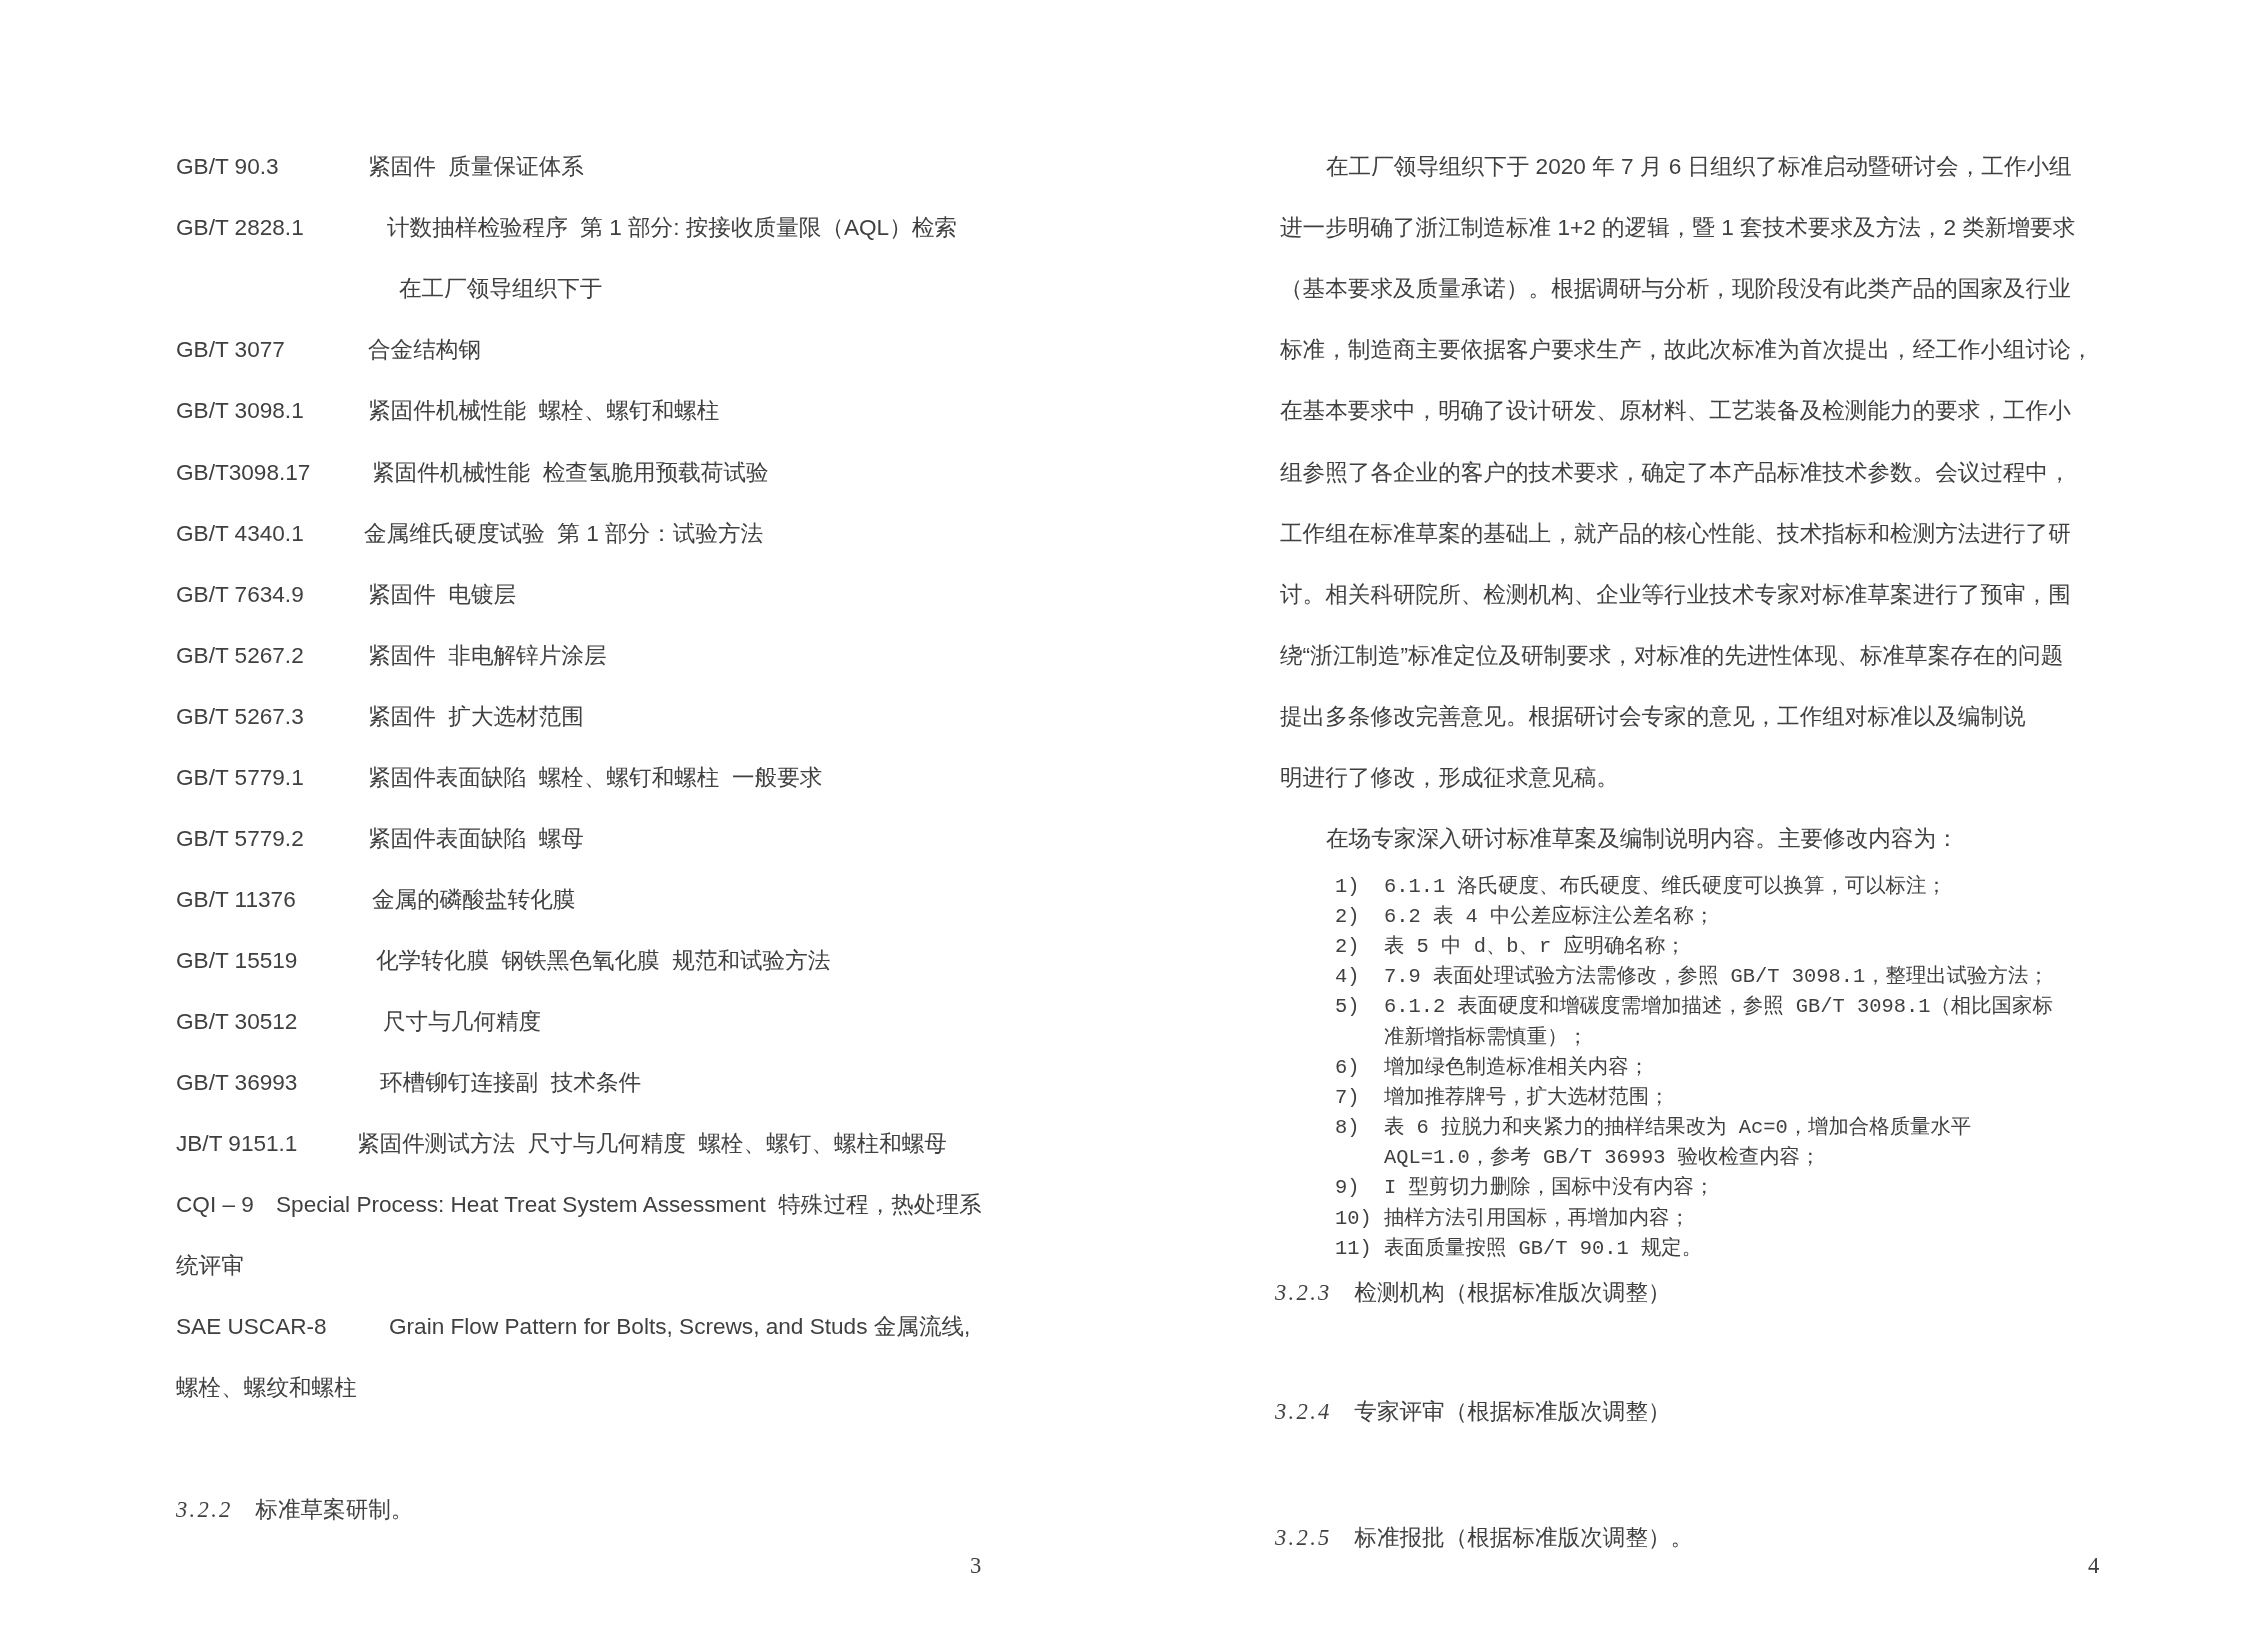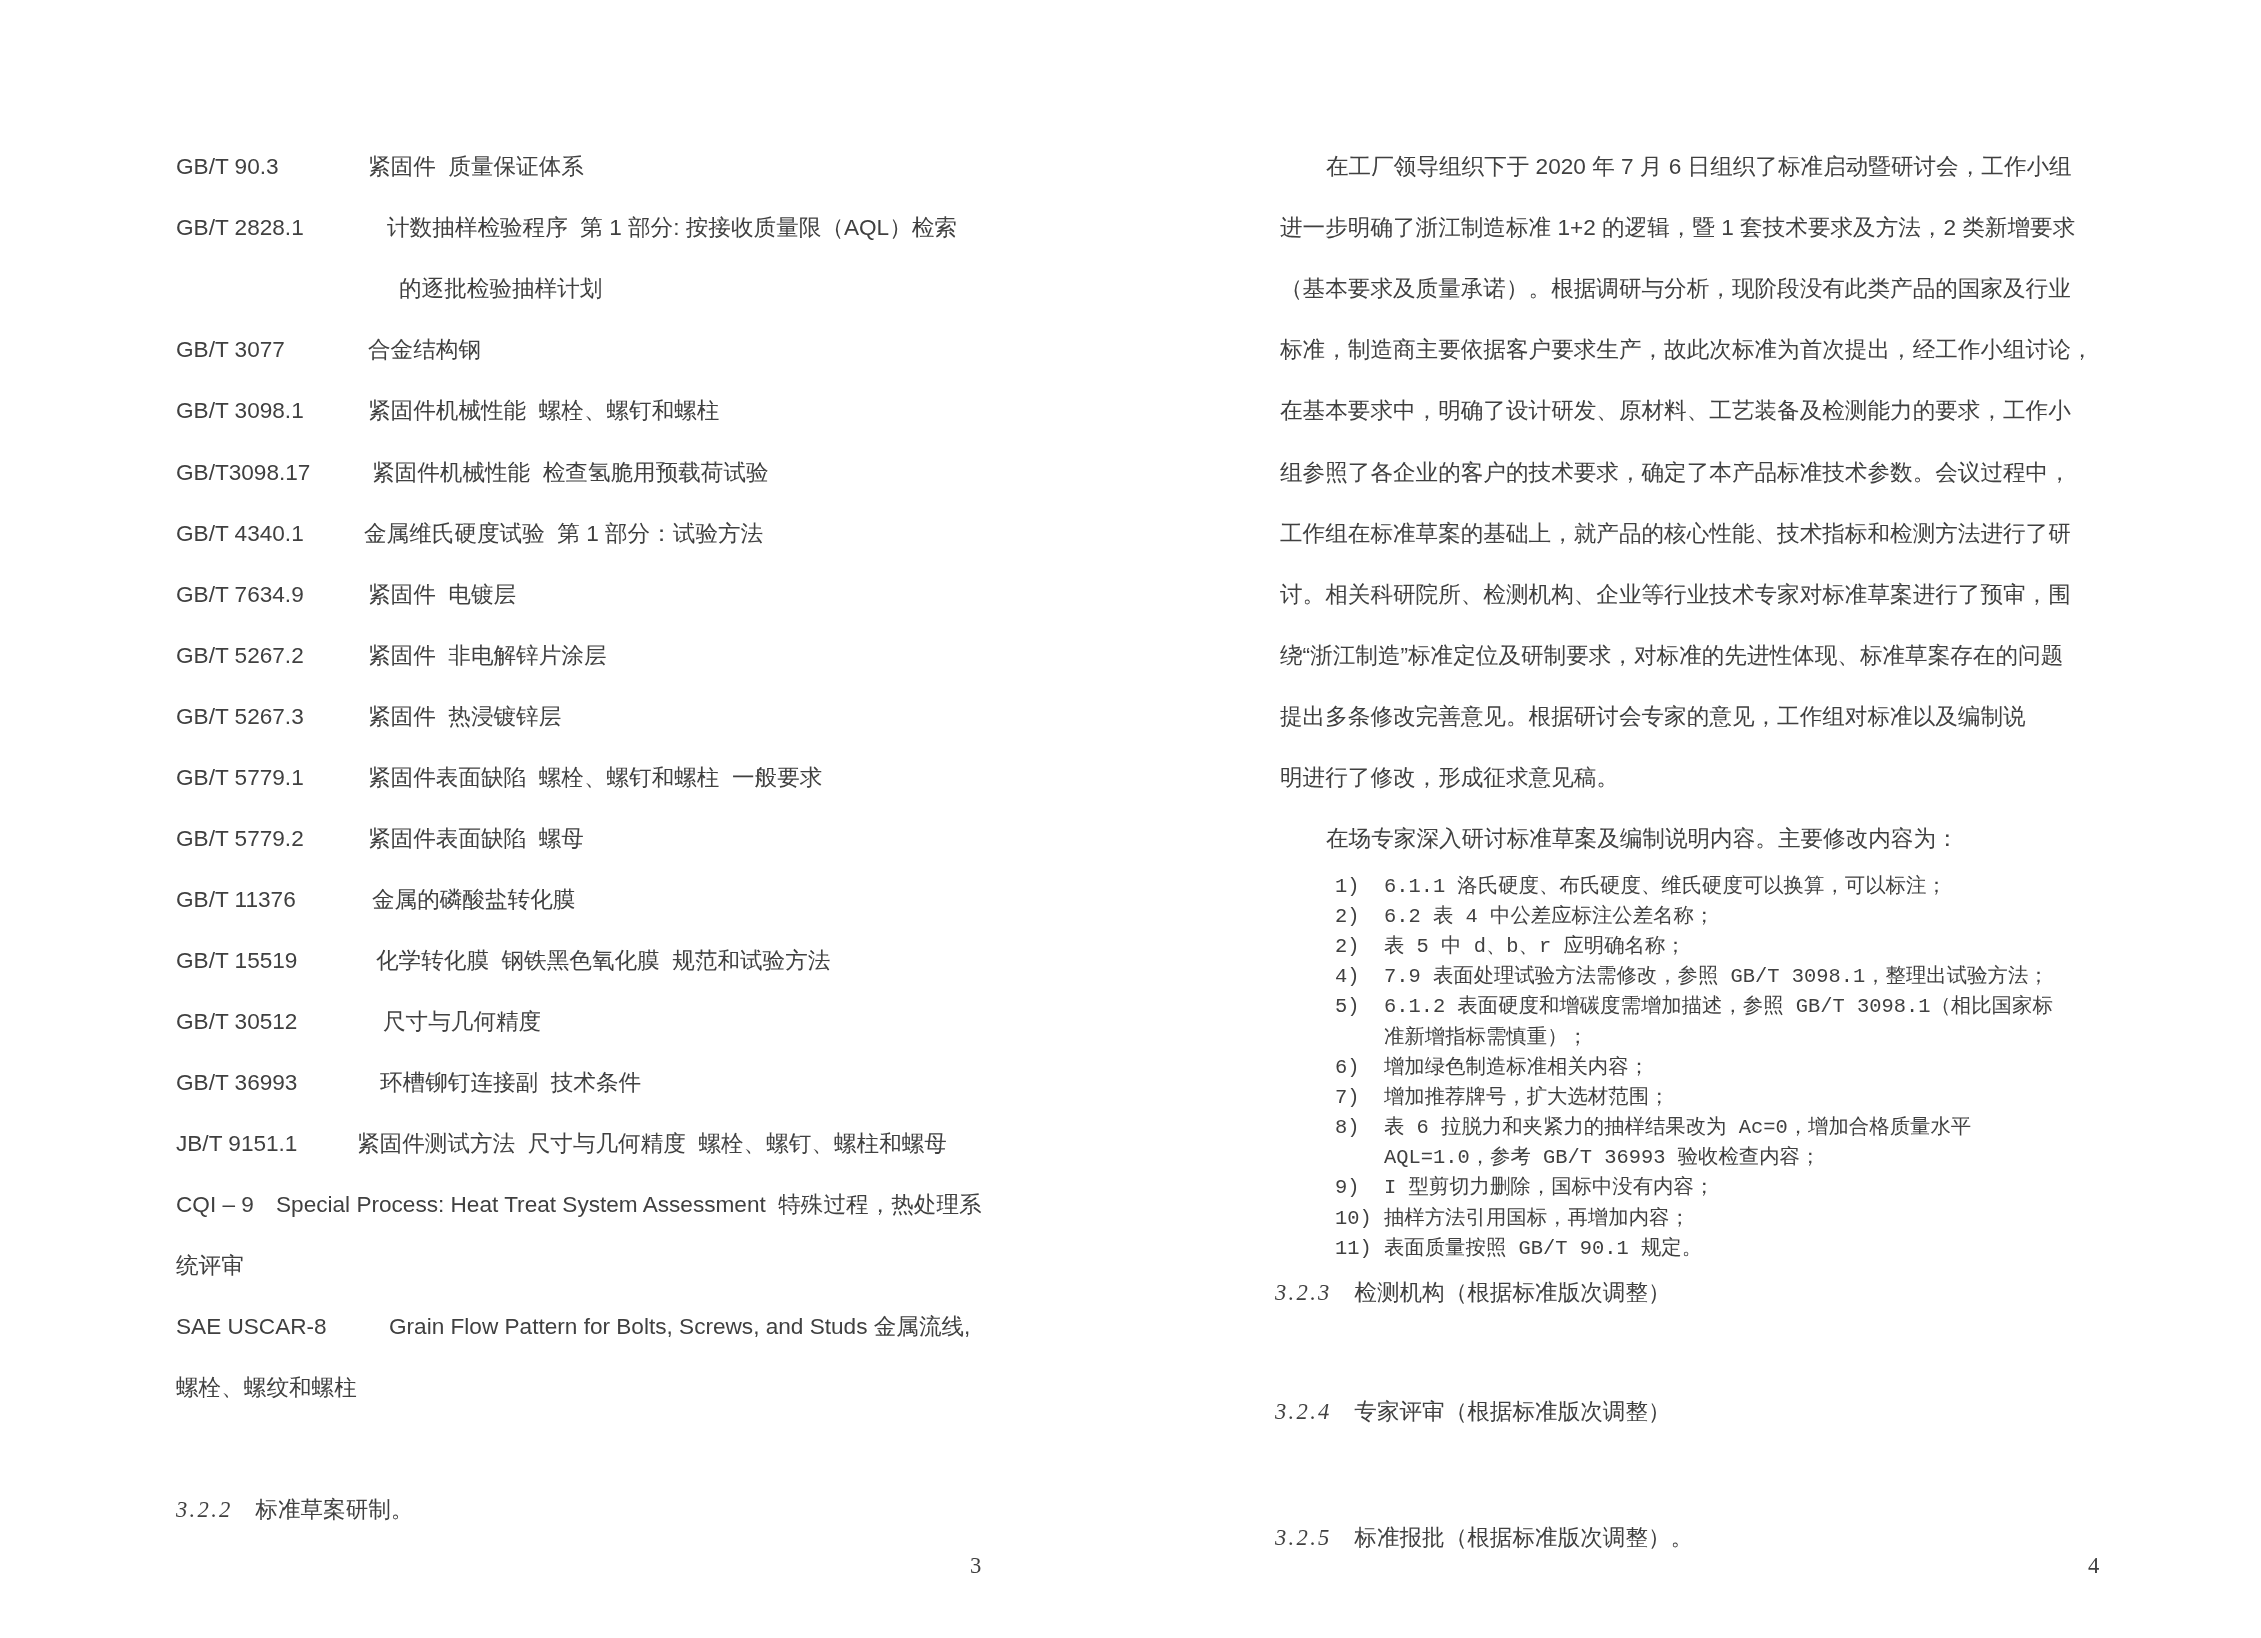"的逐批检验抽样计划" div.ln { text: 的逐批检验抽样计划 -> 在工厂领导组织下于 }
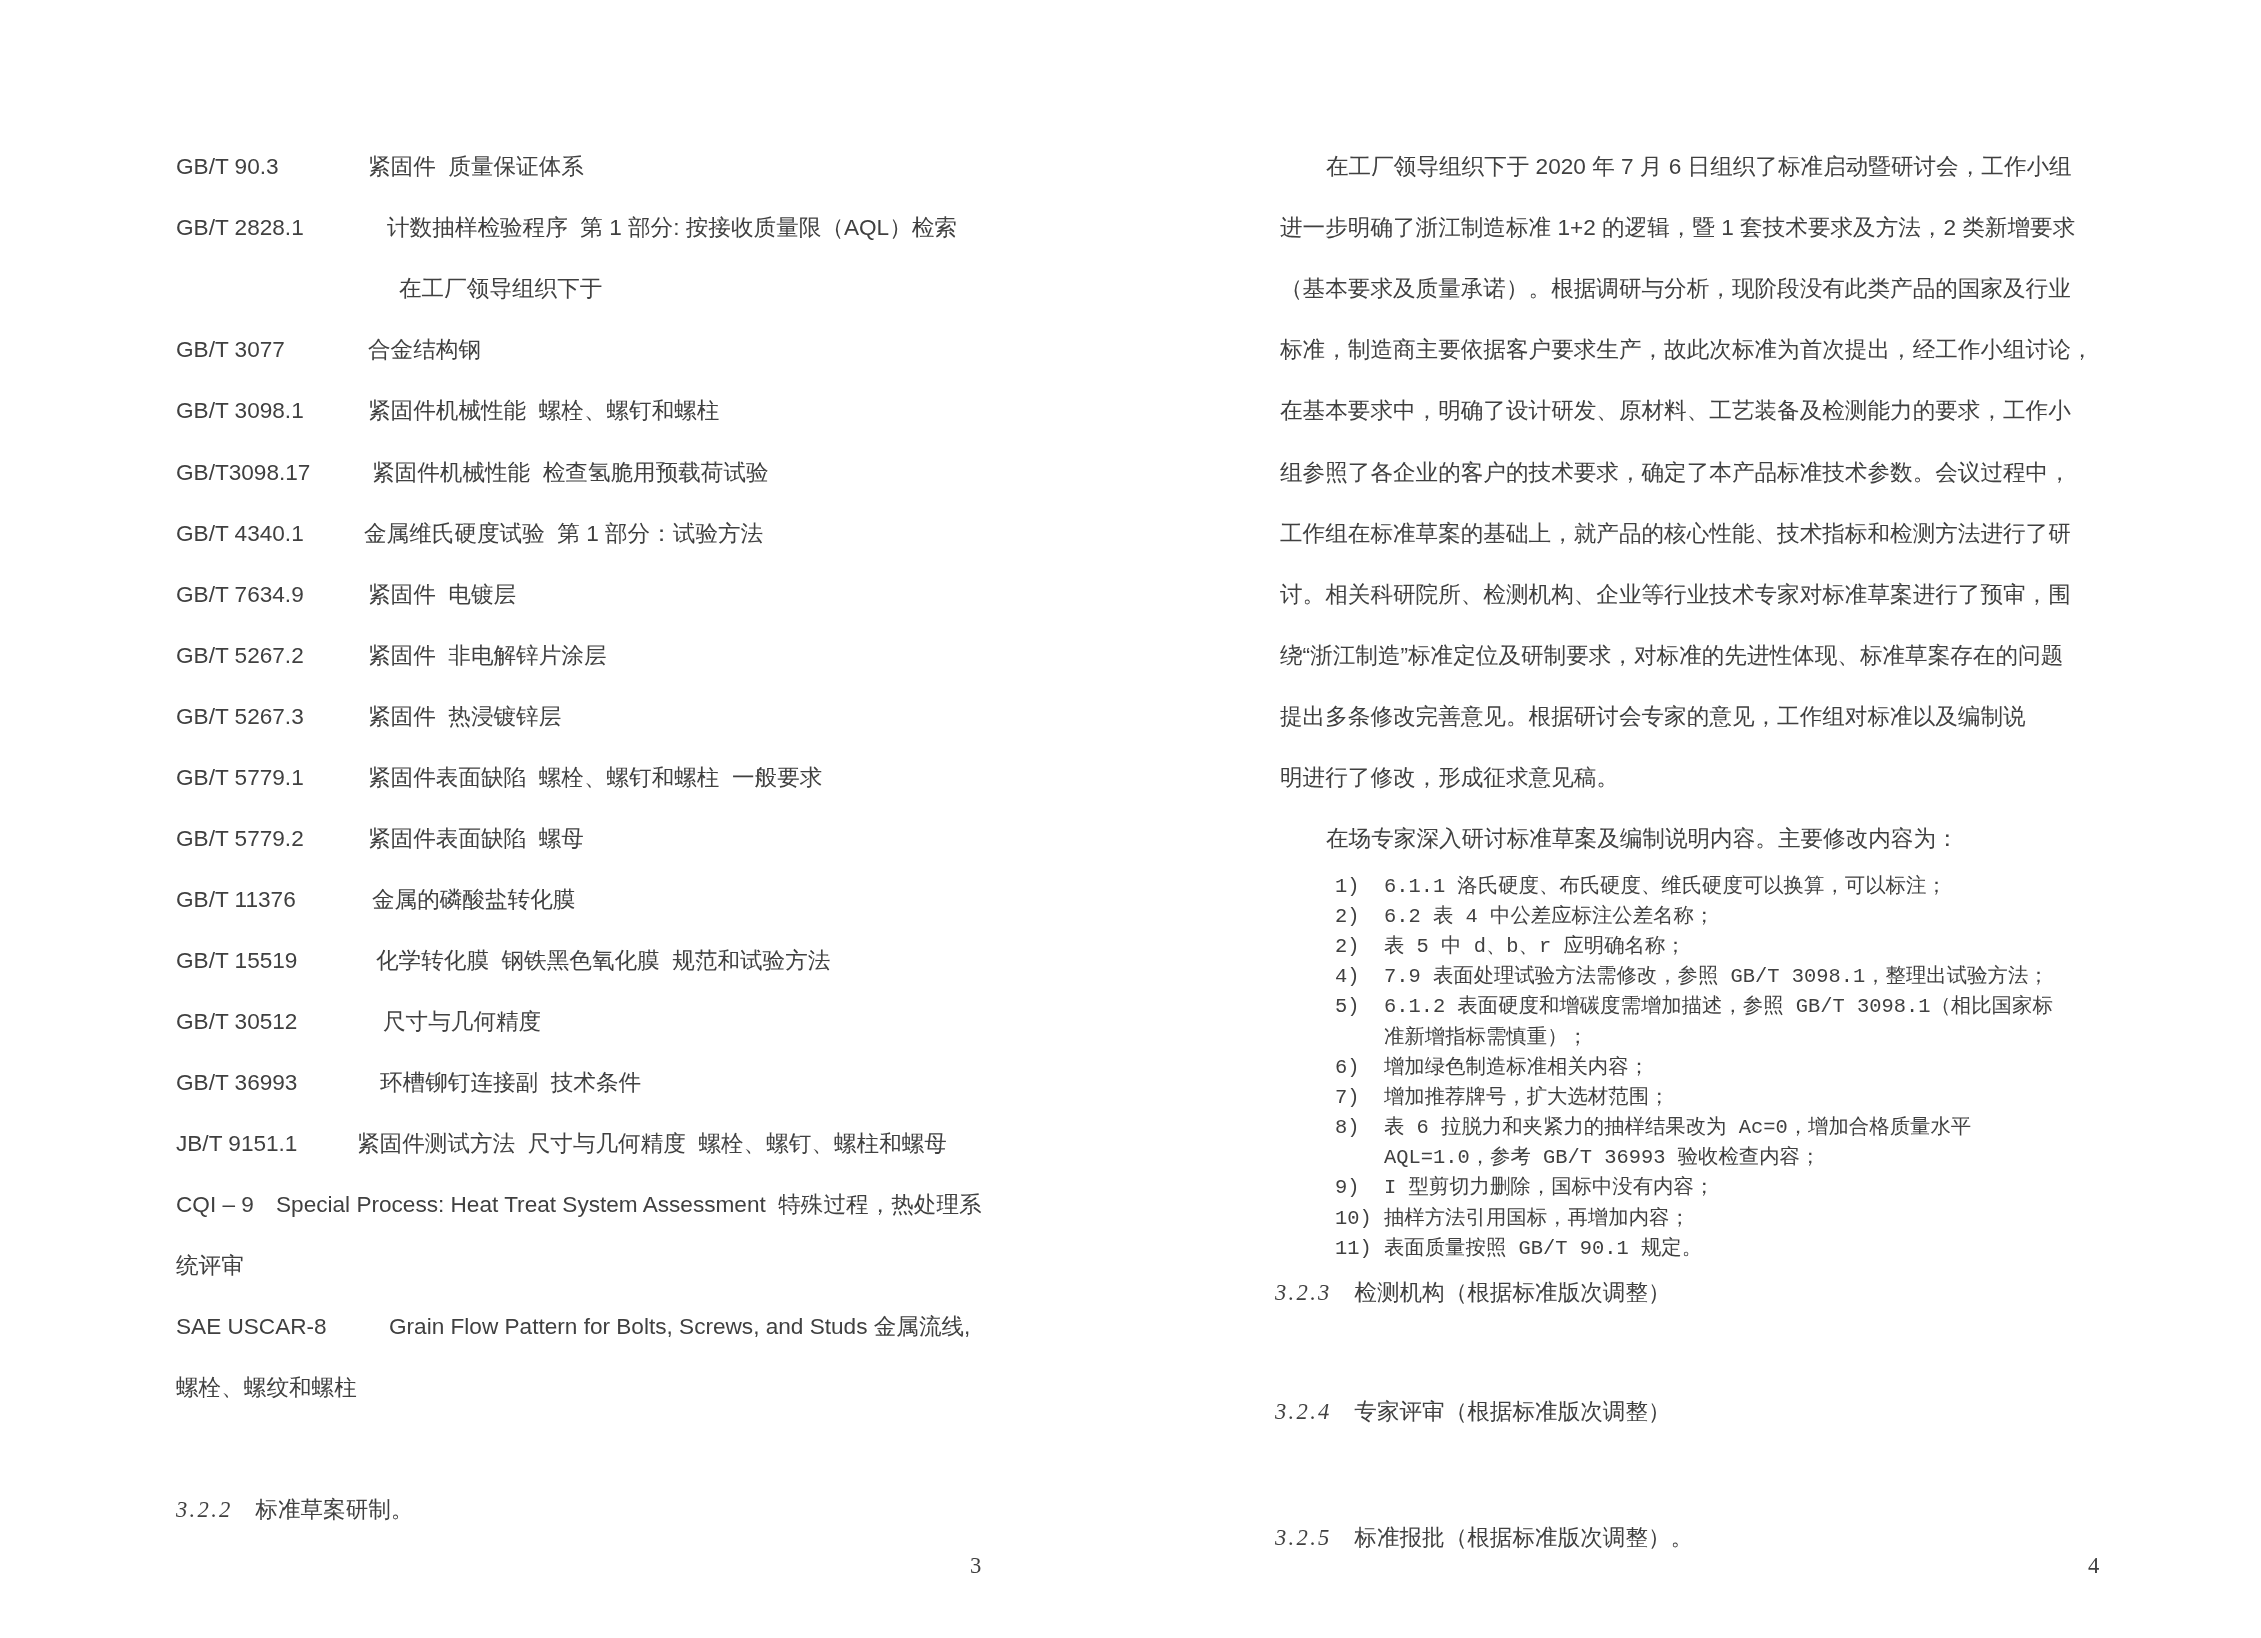"紧固件 热浸镀锌层" span { text: 热浸镀锌层 -> 扩大选材范围 }
